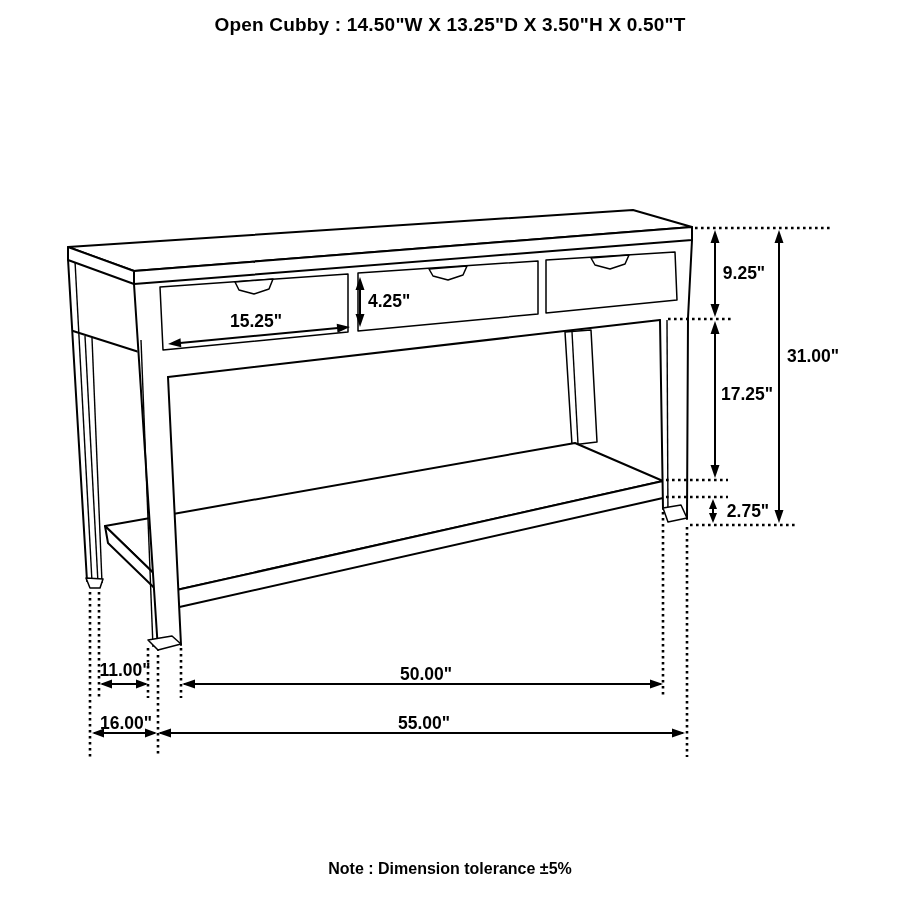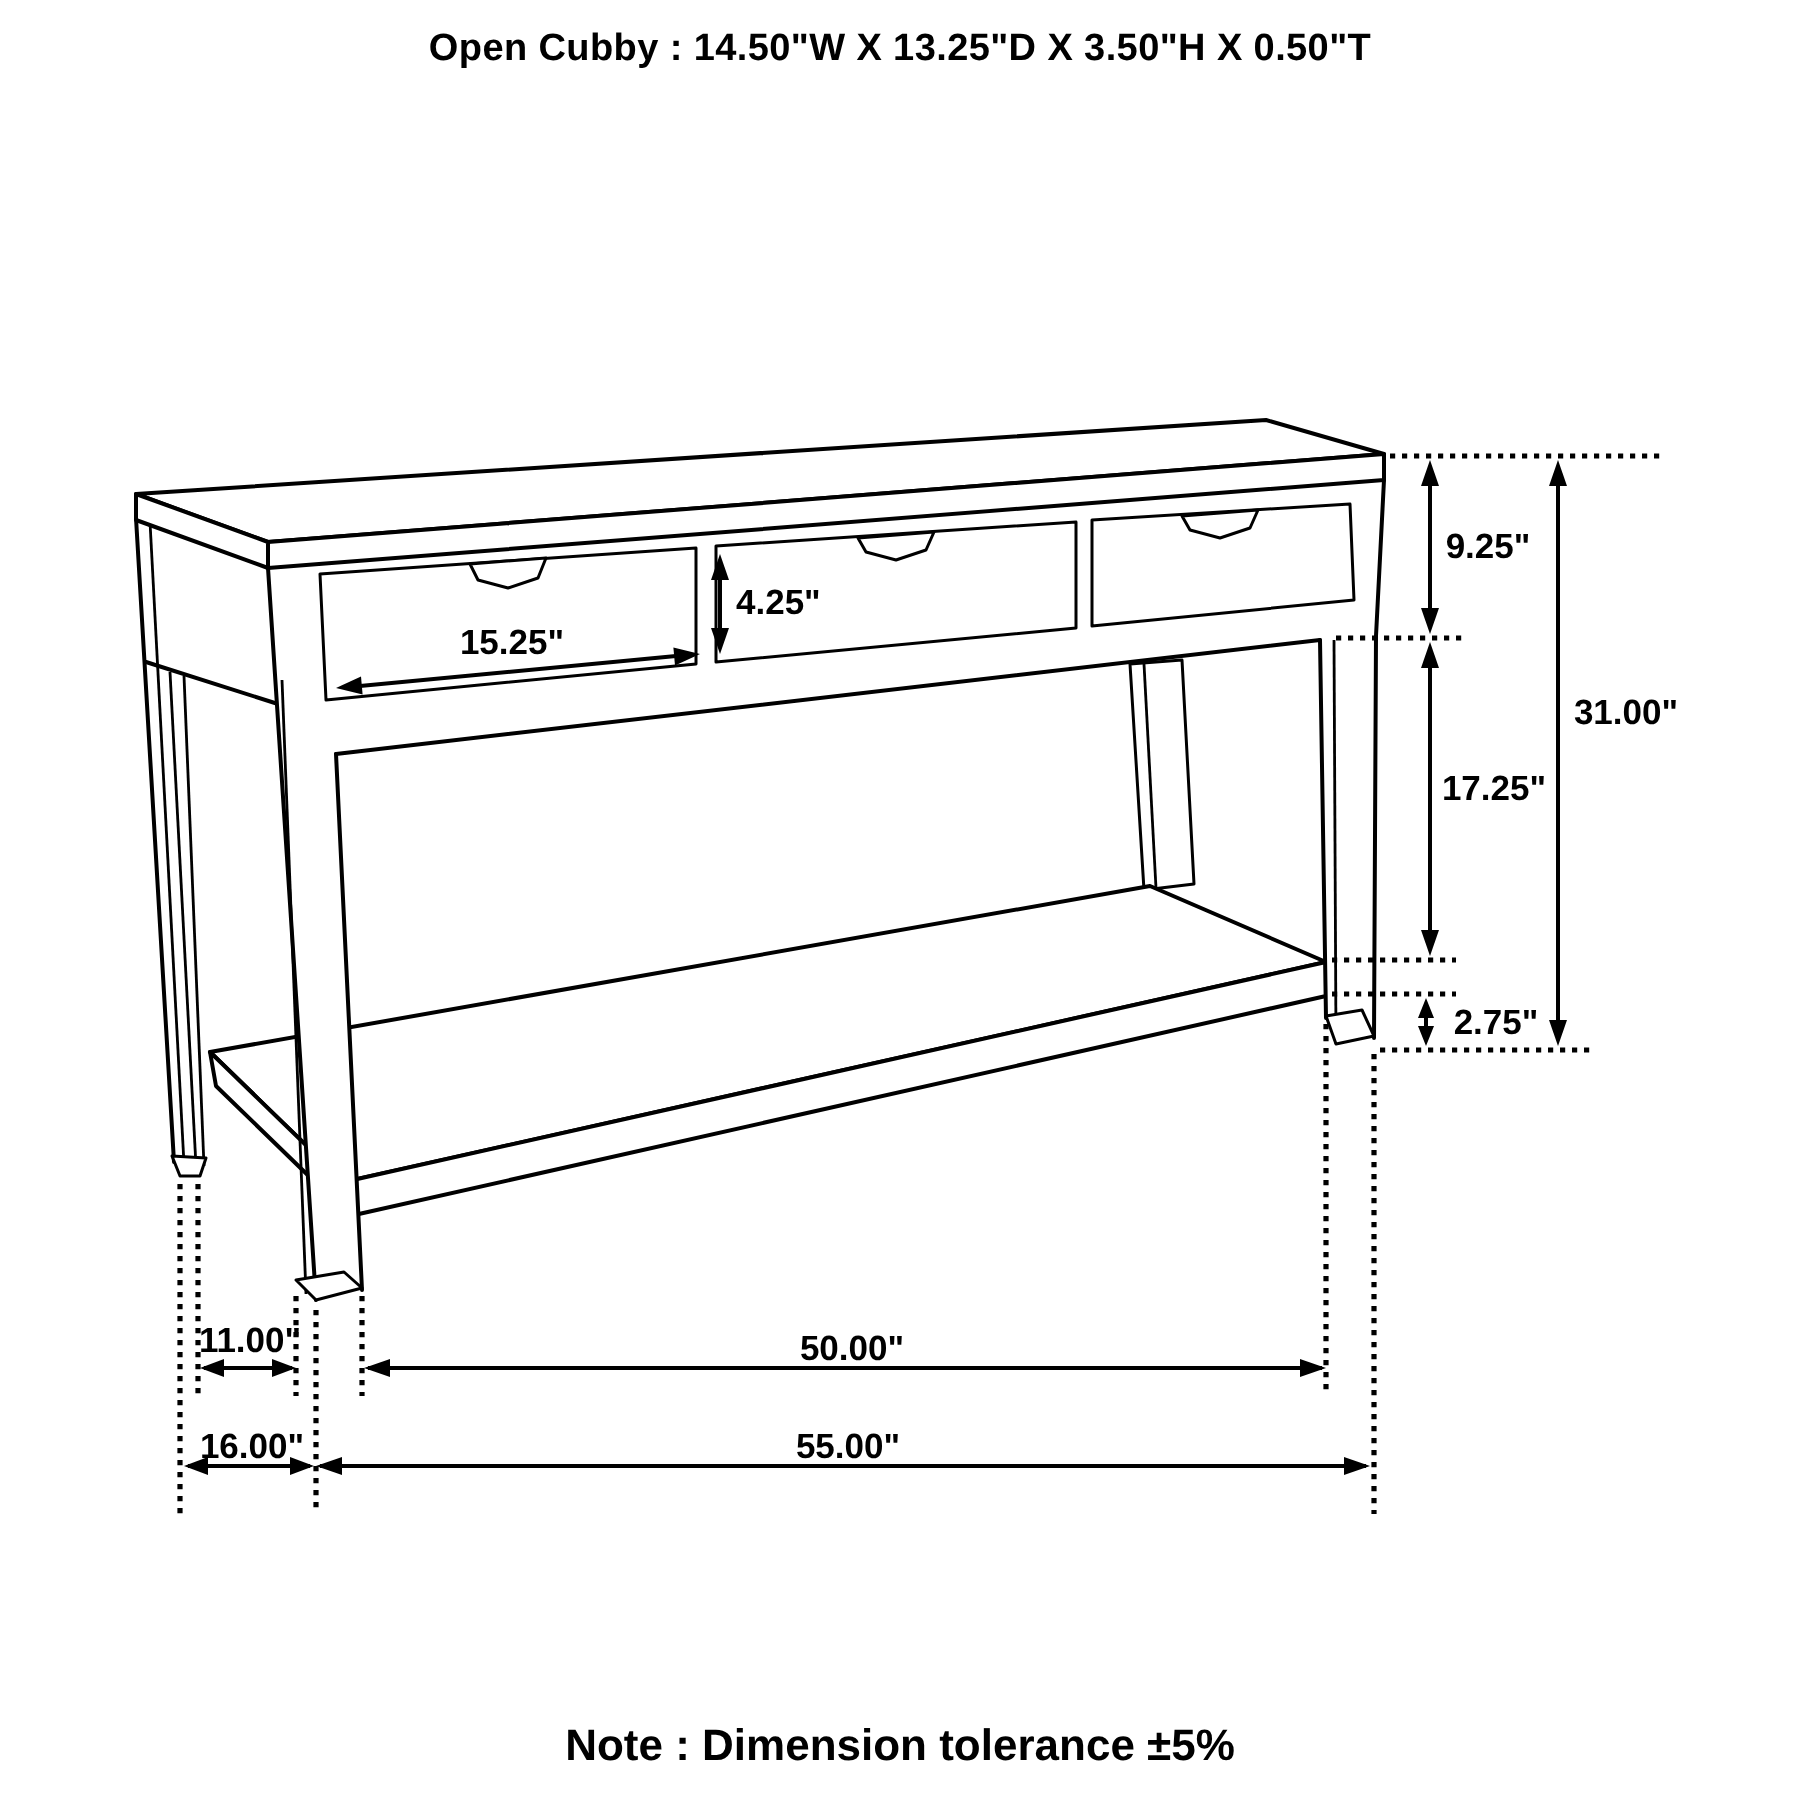"Note : Dimension tolerance ±5%" #note { font-size: 22px -> 16px }
